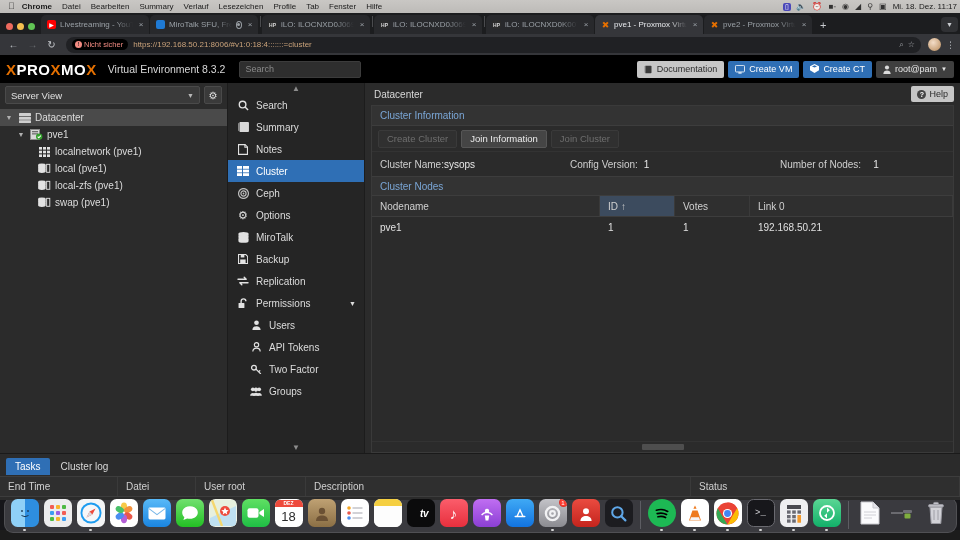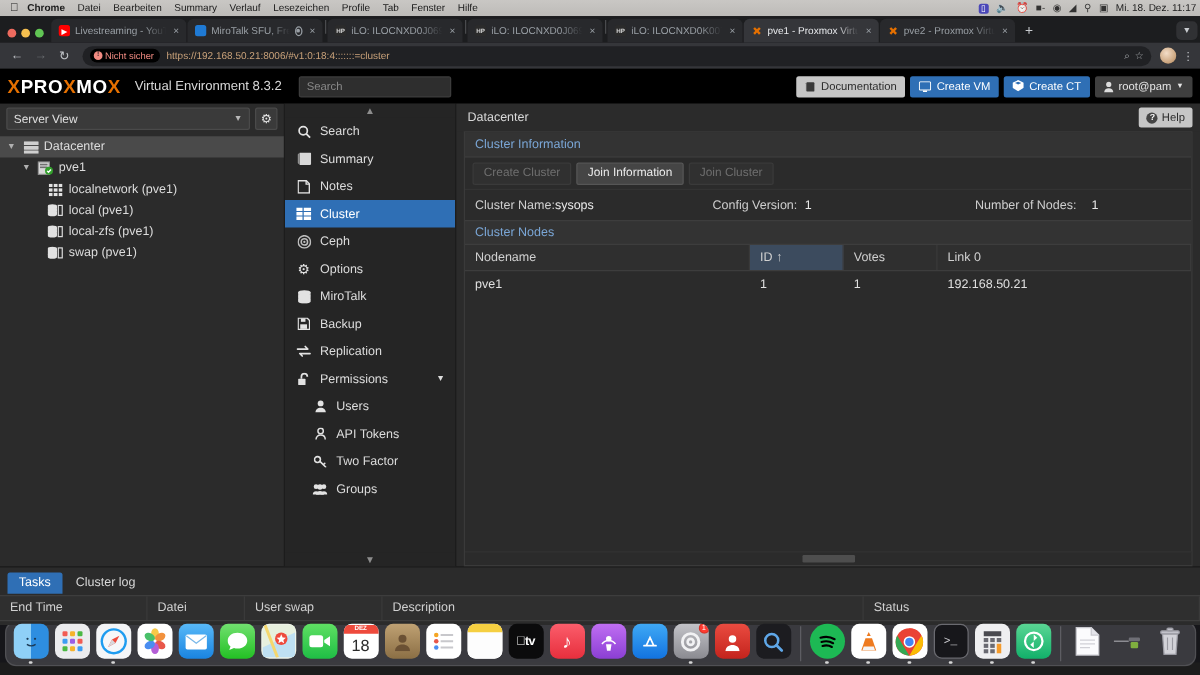"User swap" span { text: swap -> root }
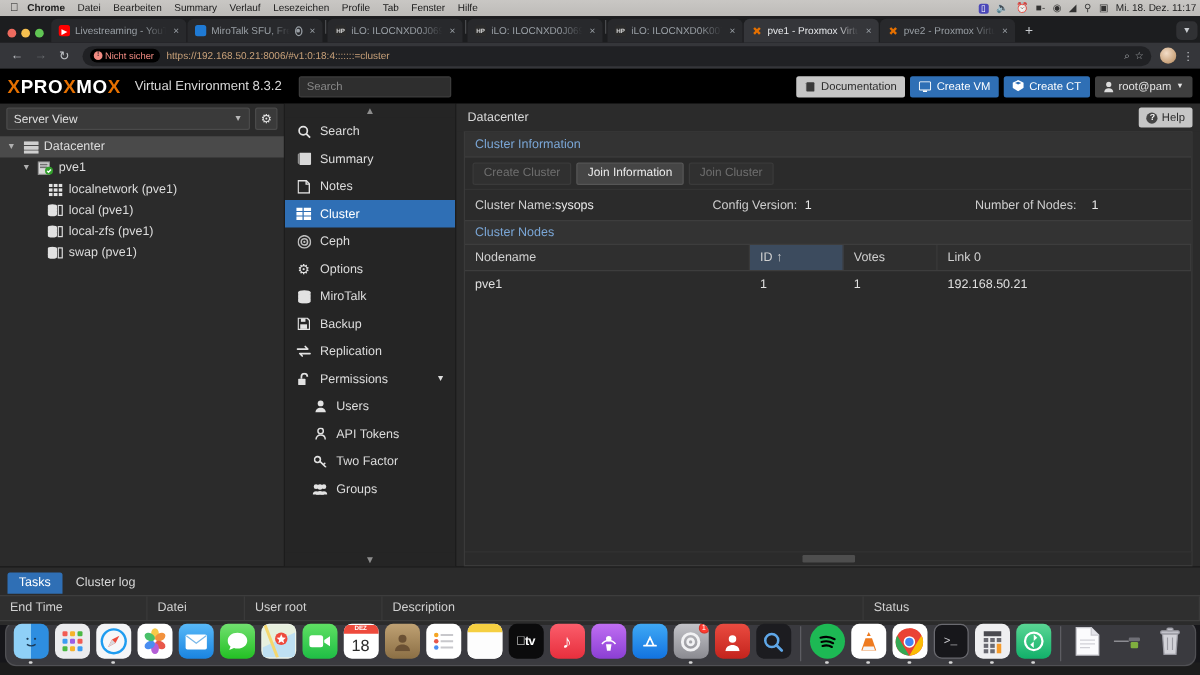"tv" span.dicon { font-style: none -> italic }
